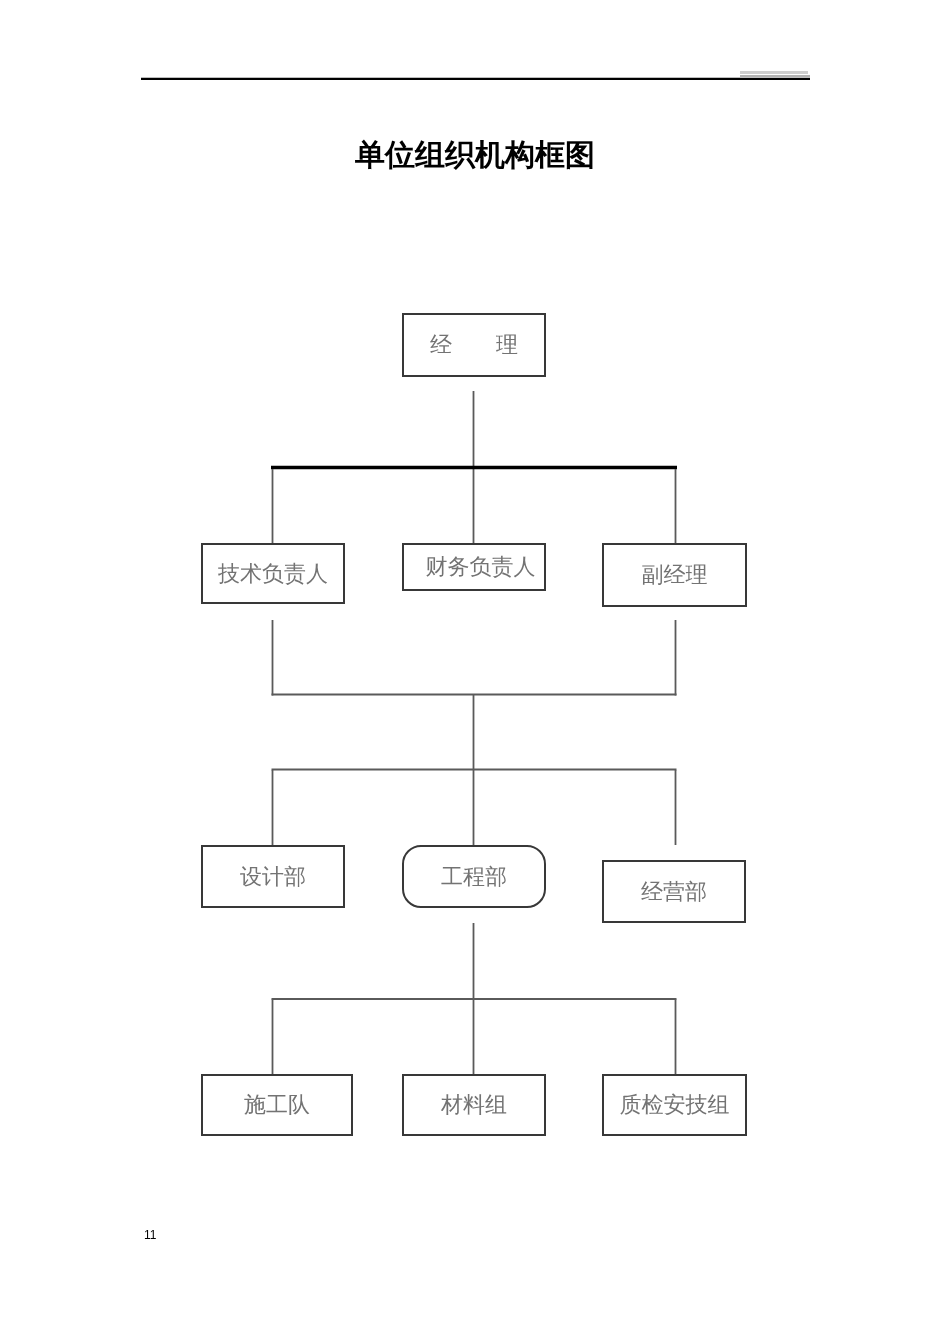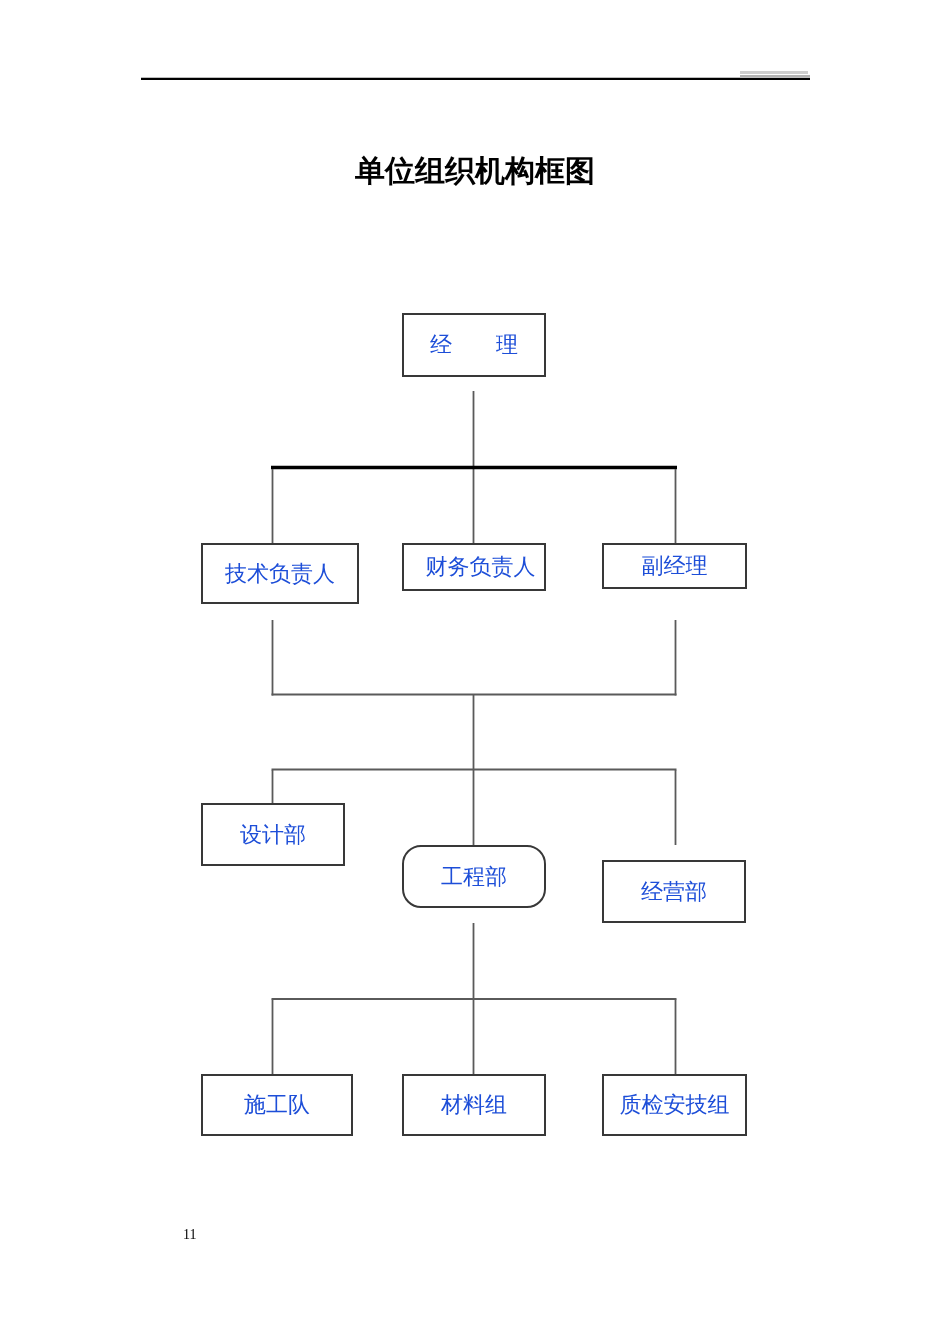"单位组织机构框图" .title { top: 153px -> 137px }
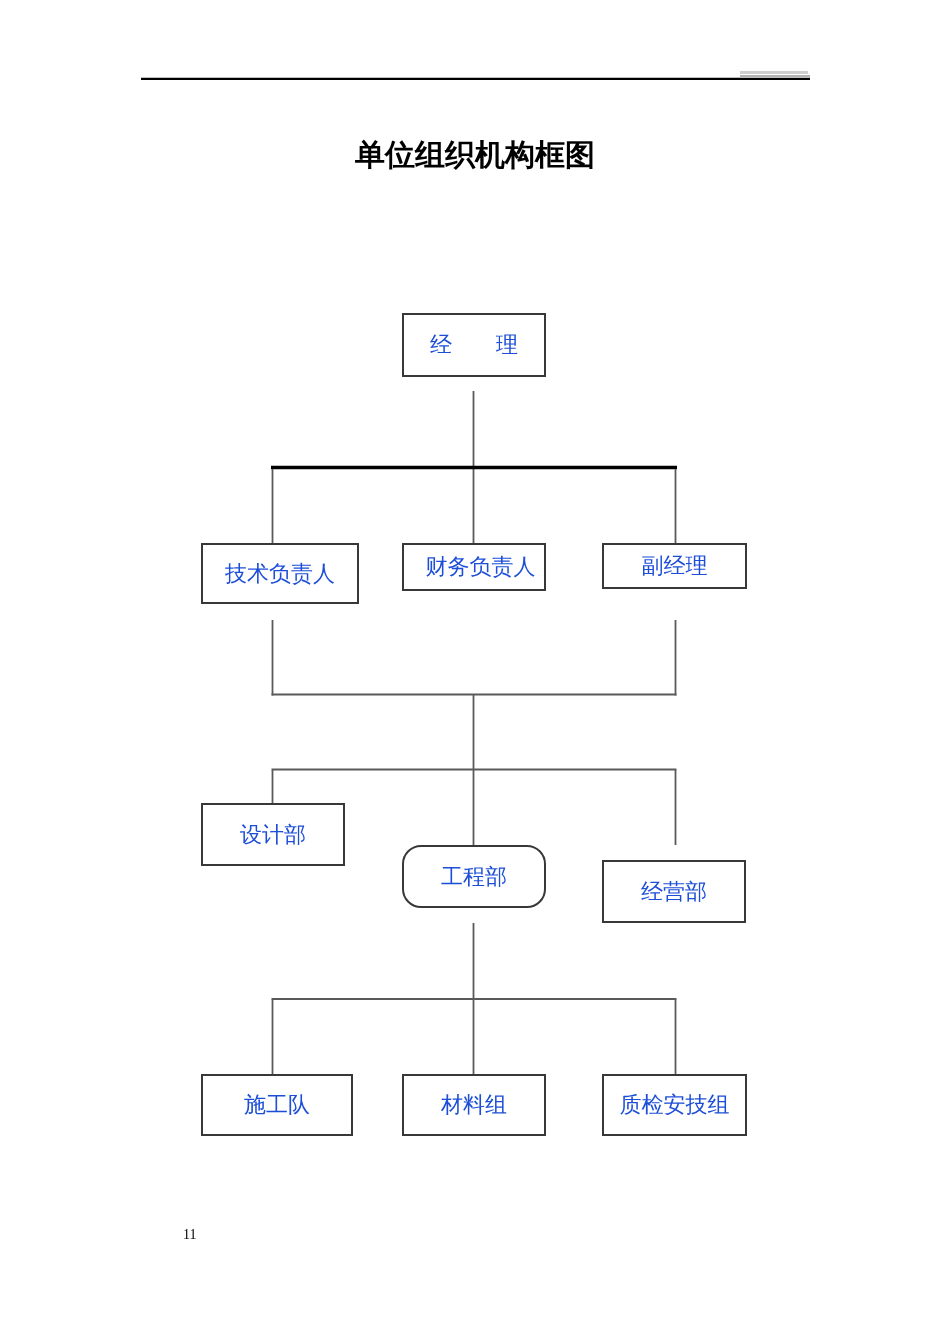"经 理" .node { color: #1d4ed8 -> #737373 }
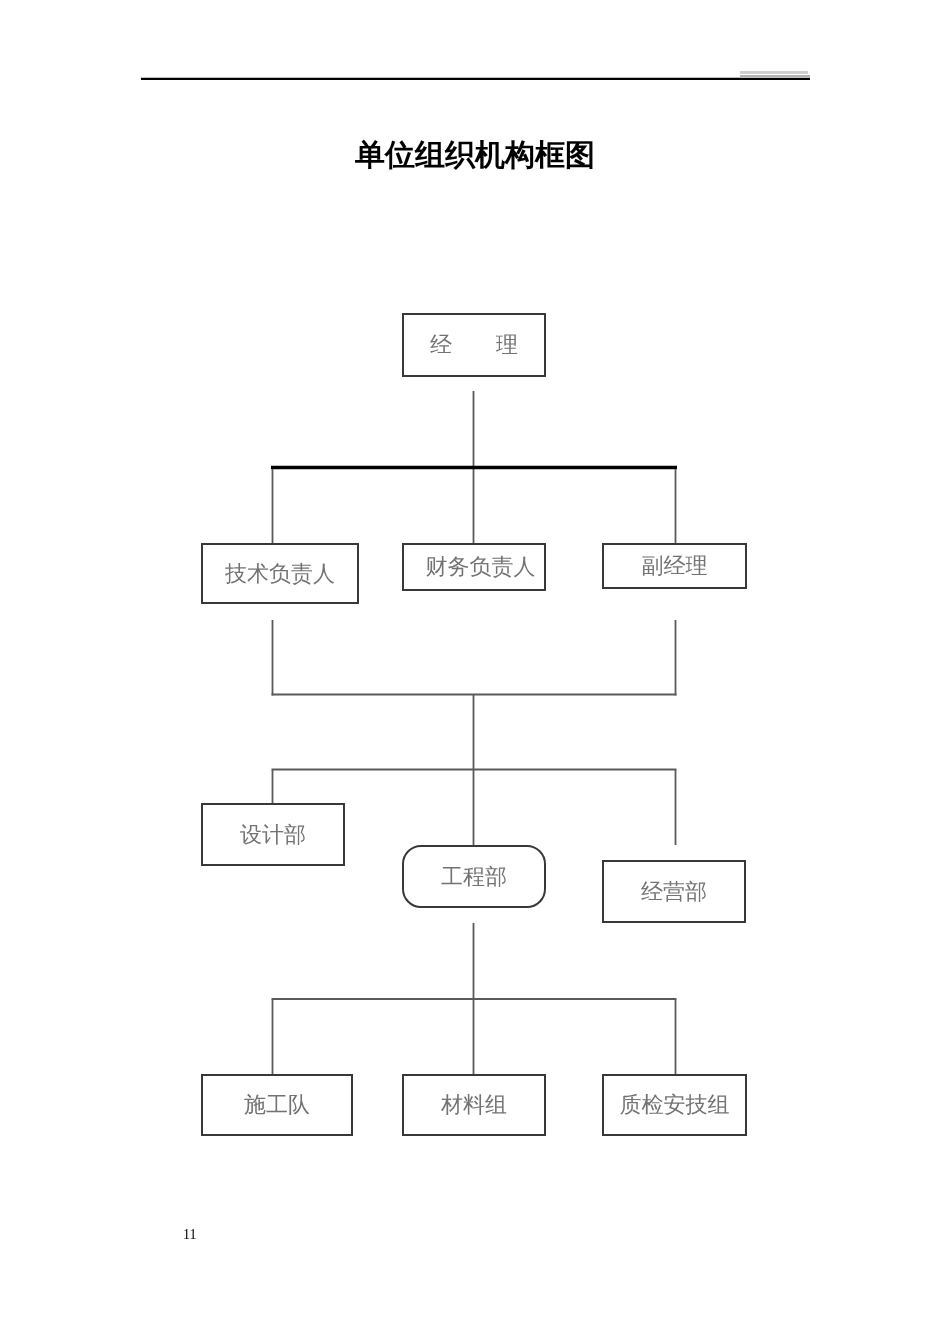"技术负责人" div.node { width: 158px -> 144px }
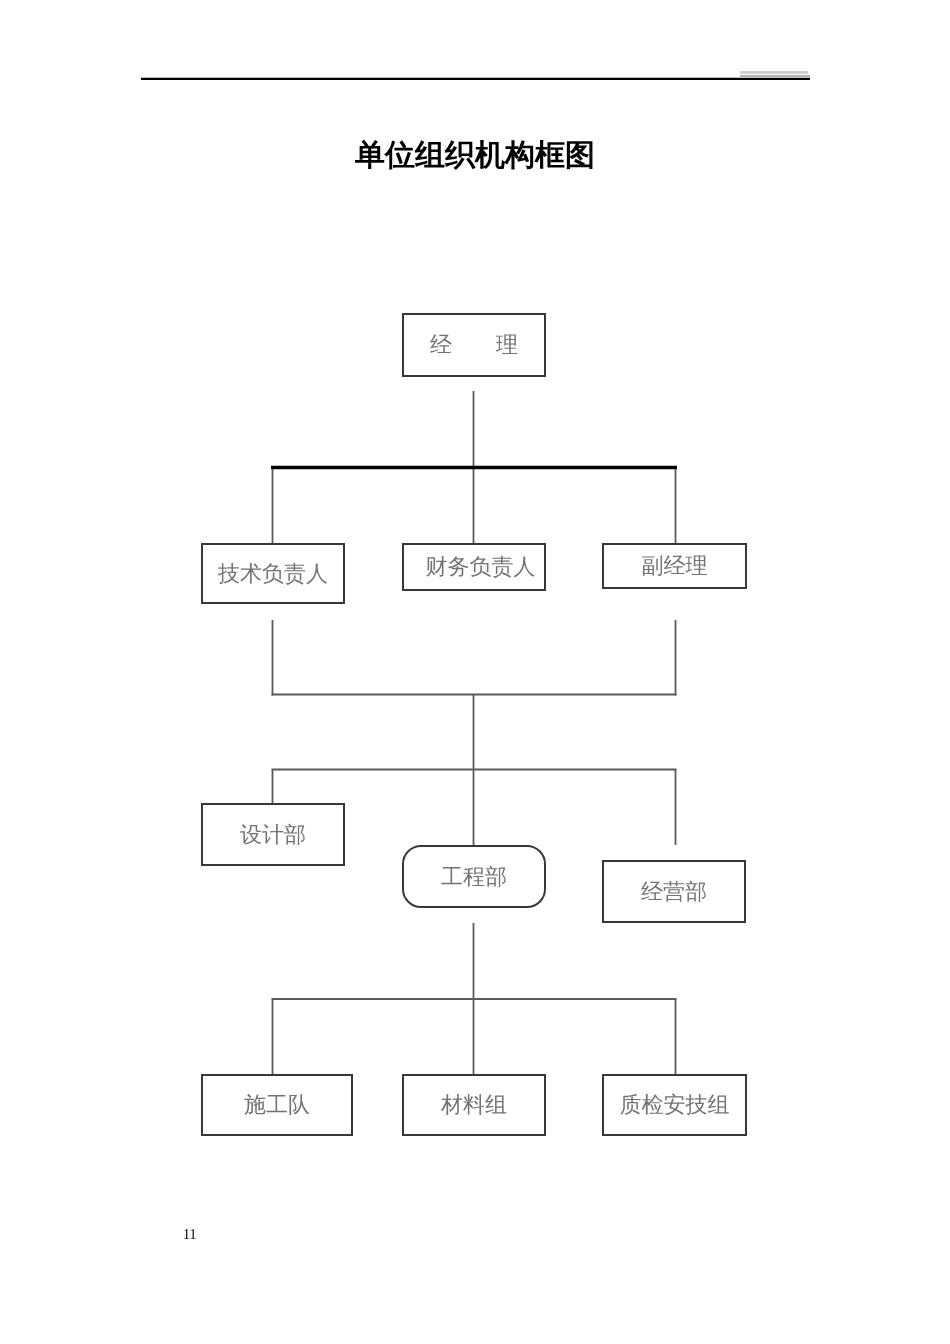"副经理" div.node { height: 46px -> 64px }
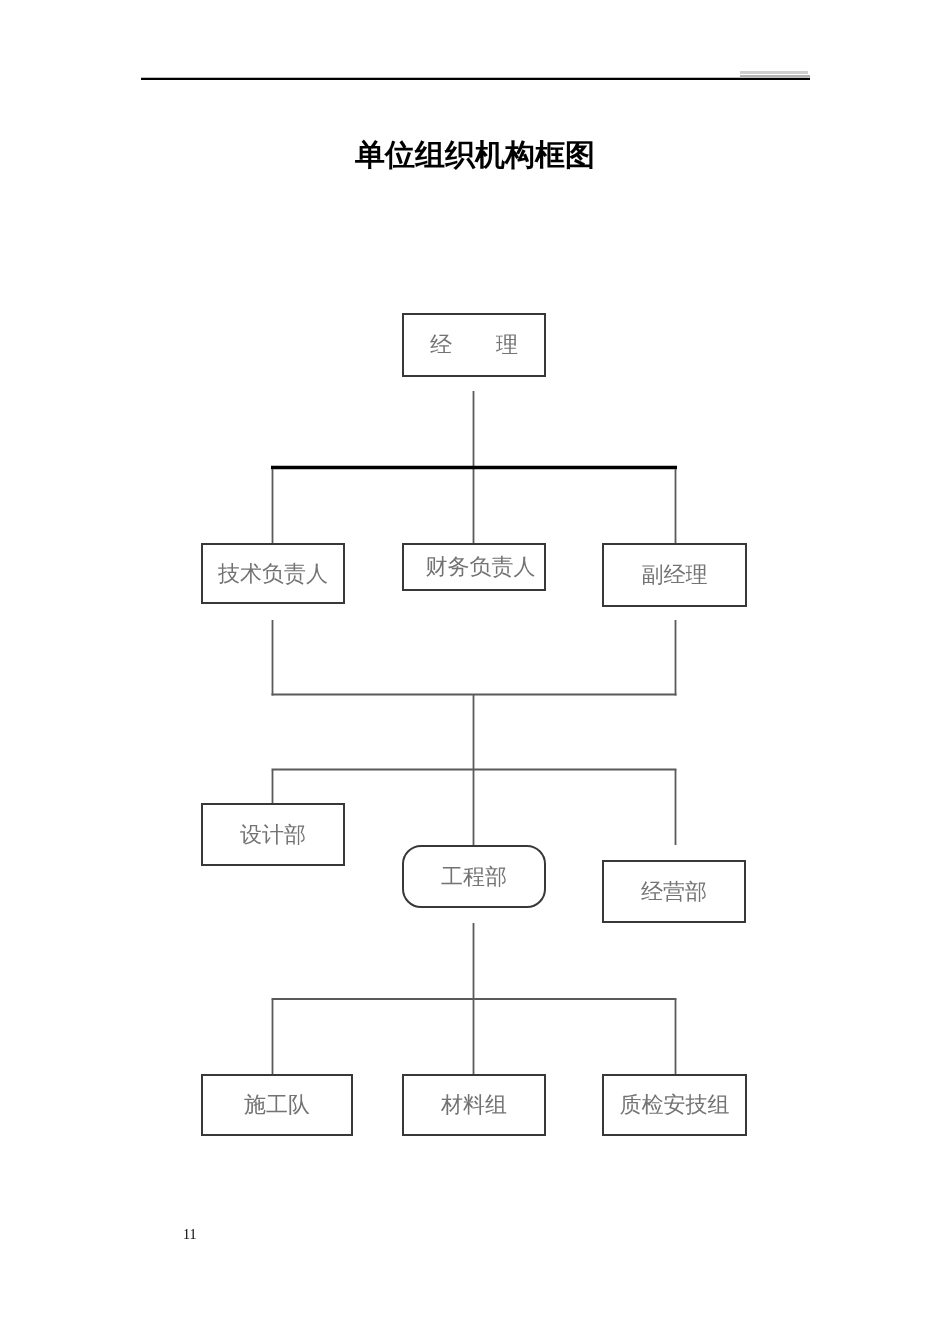"设计部" div.node { top: 803px -> 845px }
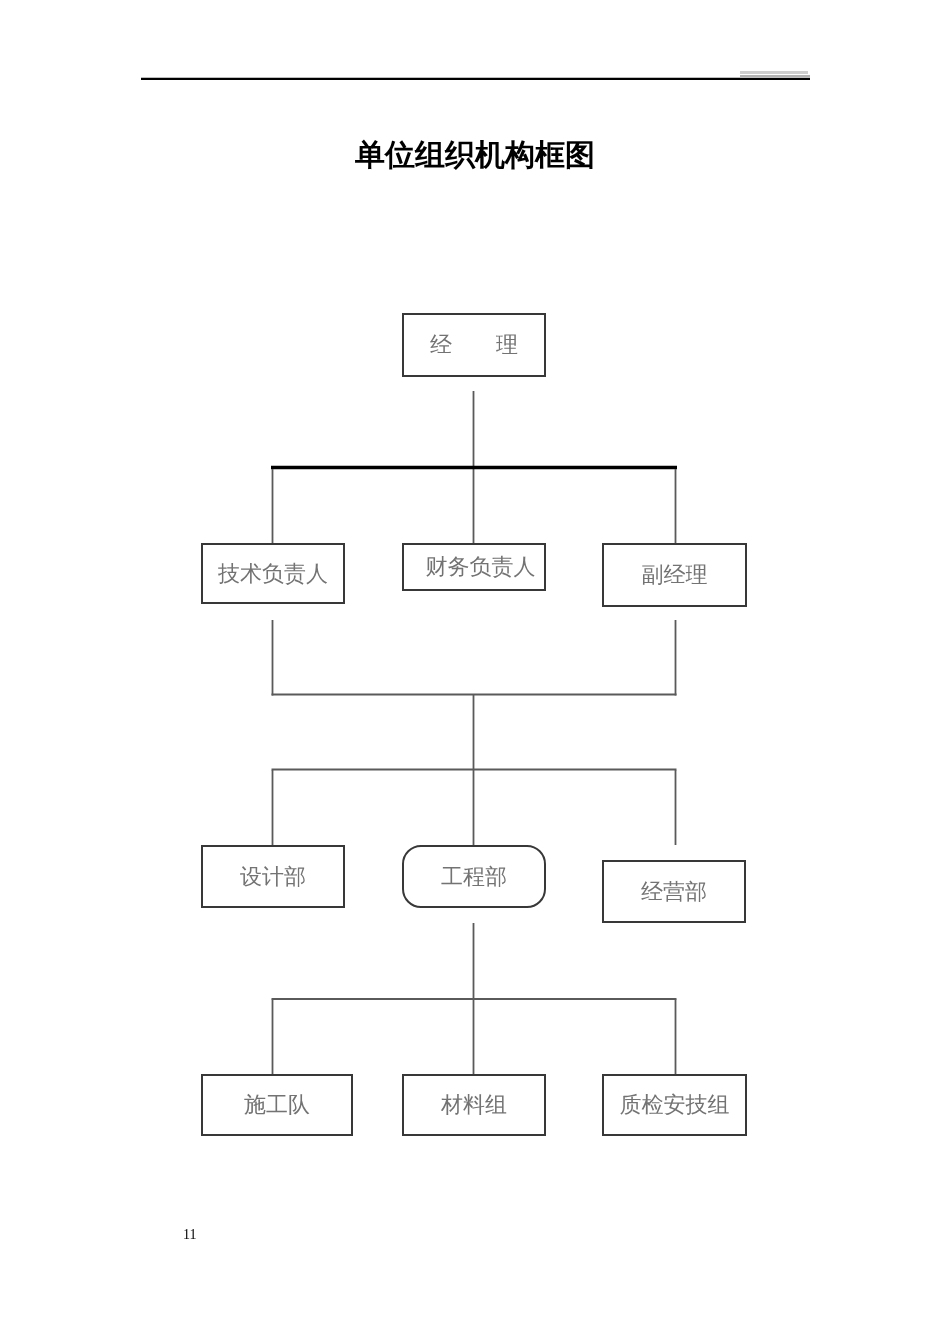"11" .page-number { font-family: Liberation Serif, serif -> Liberation Sans, sans-serif; font-size: 14px -> 12px; margin-left: 39px -> none }
